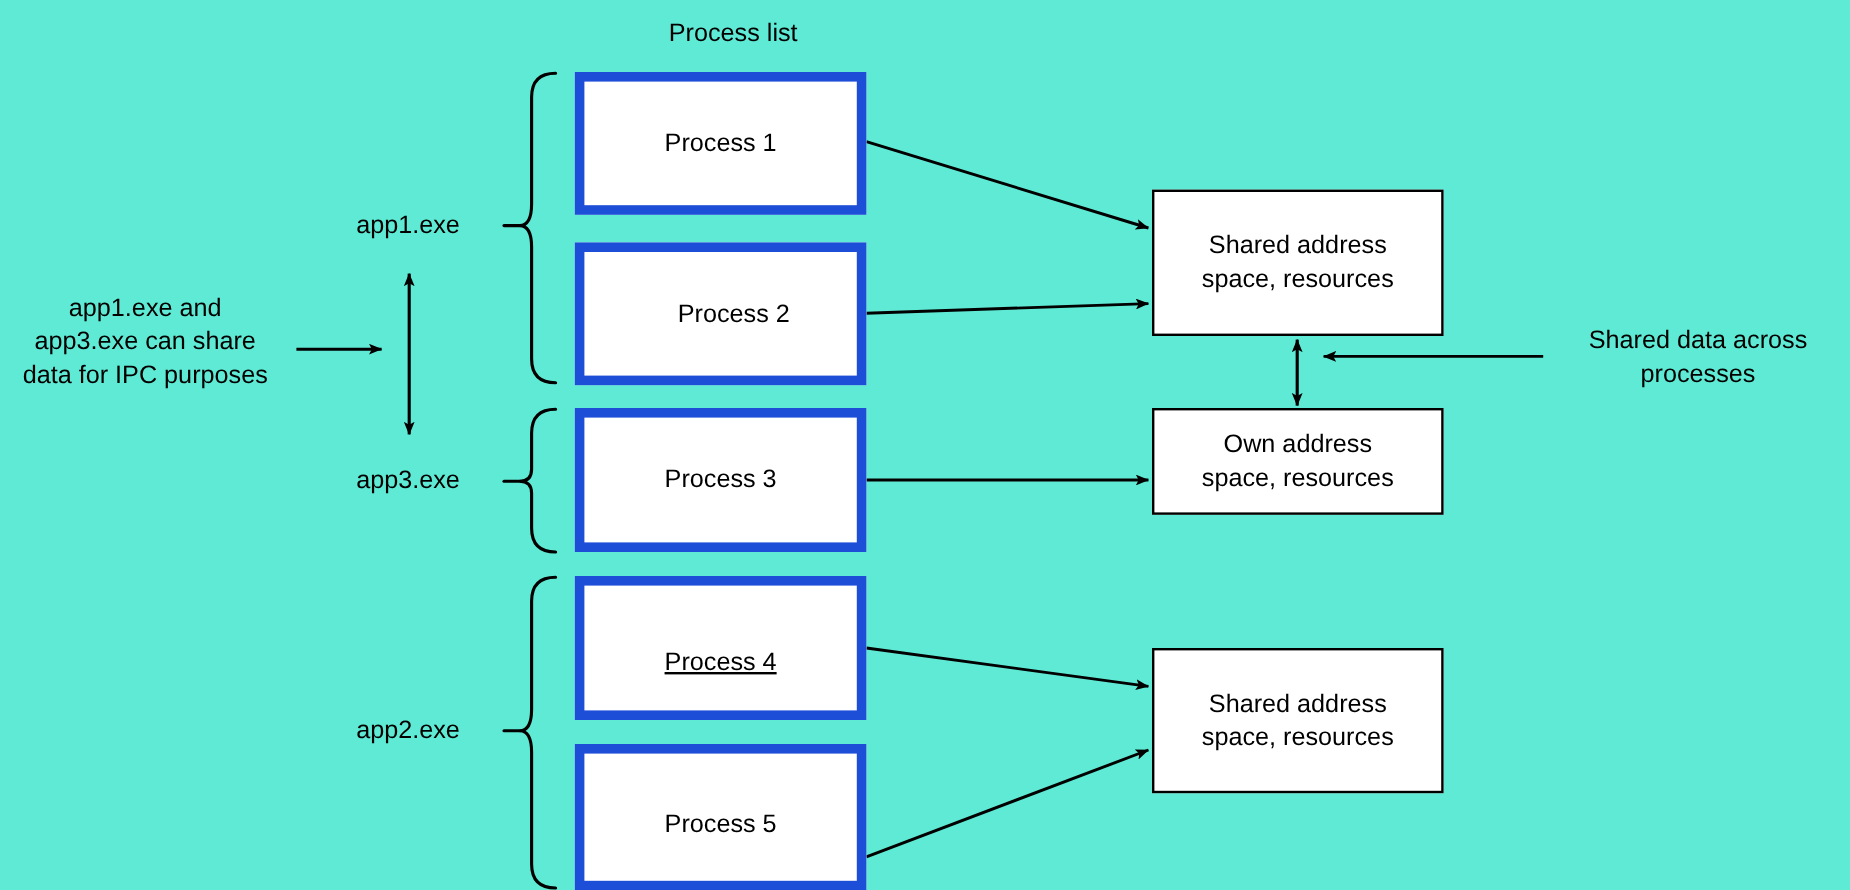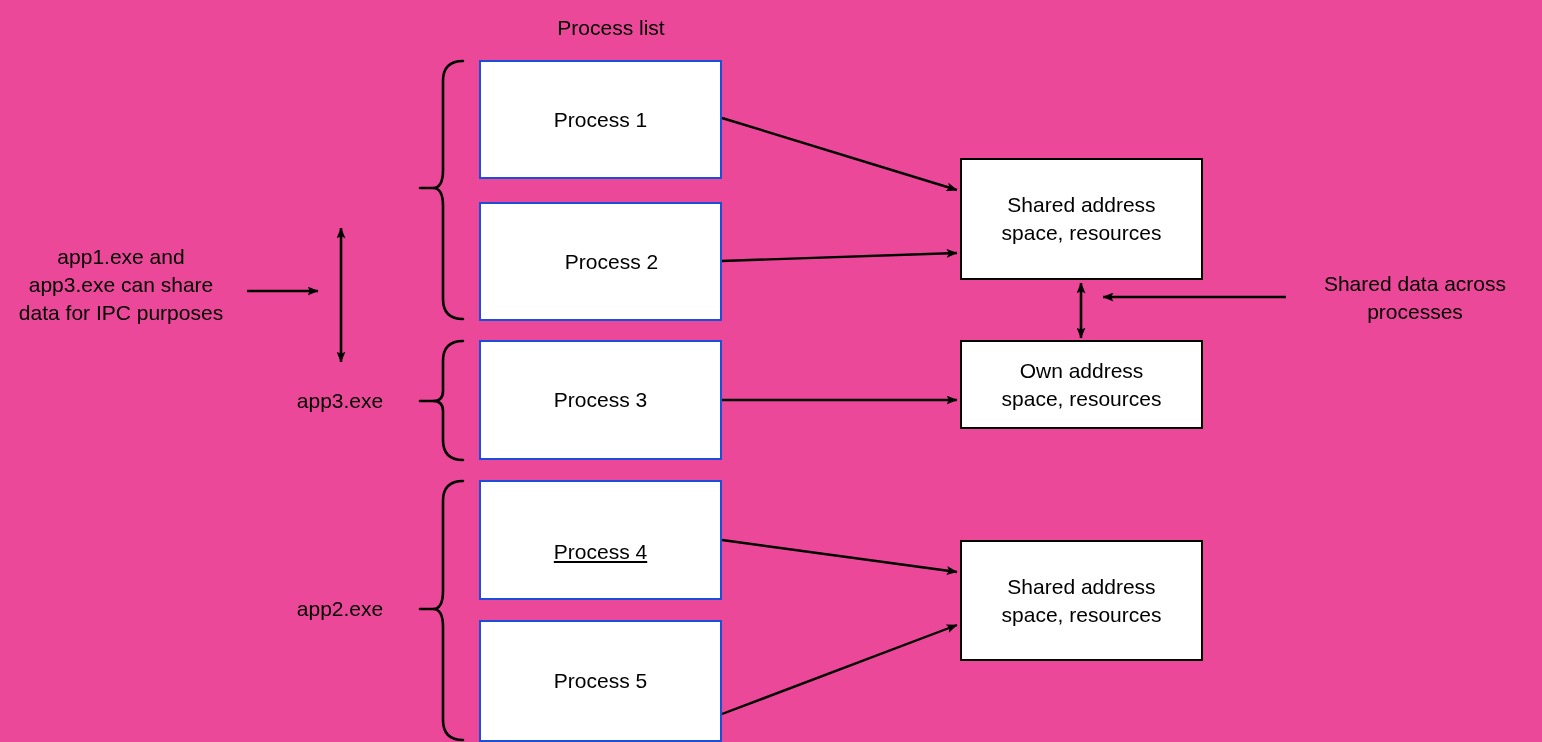"Process list" #canvas { background: #ec4899 -> #5eead4 }
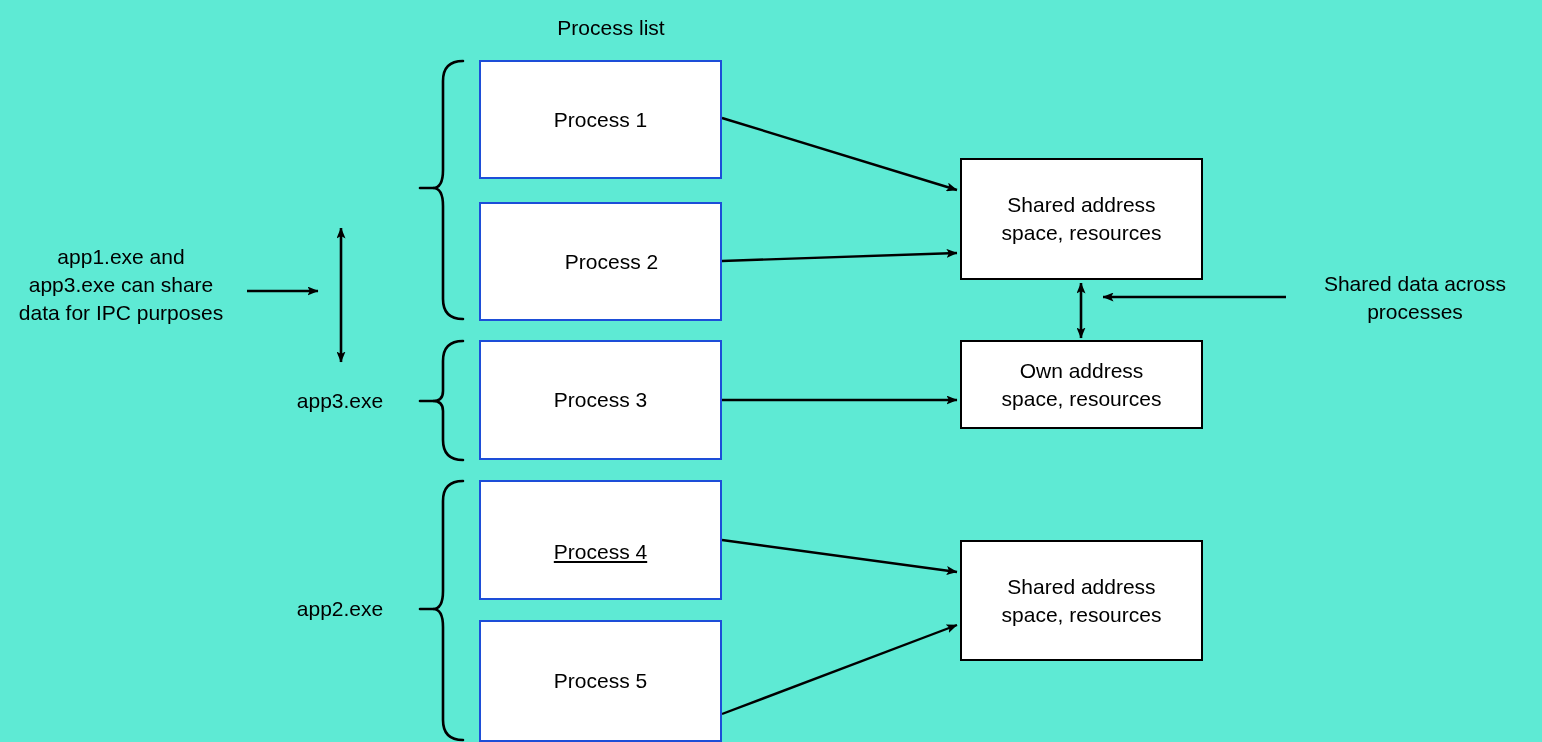"Process 1" .proc-box { border: 2px solid #1d4ed8 -> 8px solid #1d4ed8 }
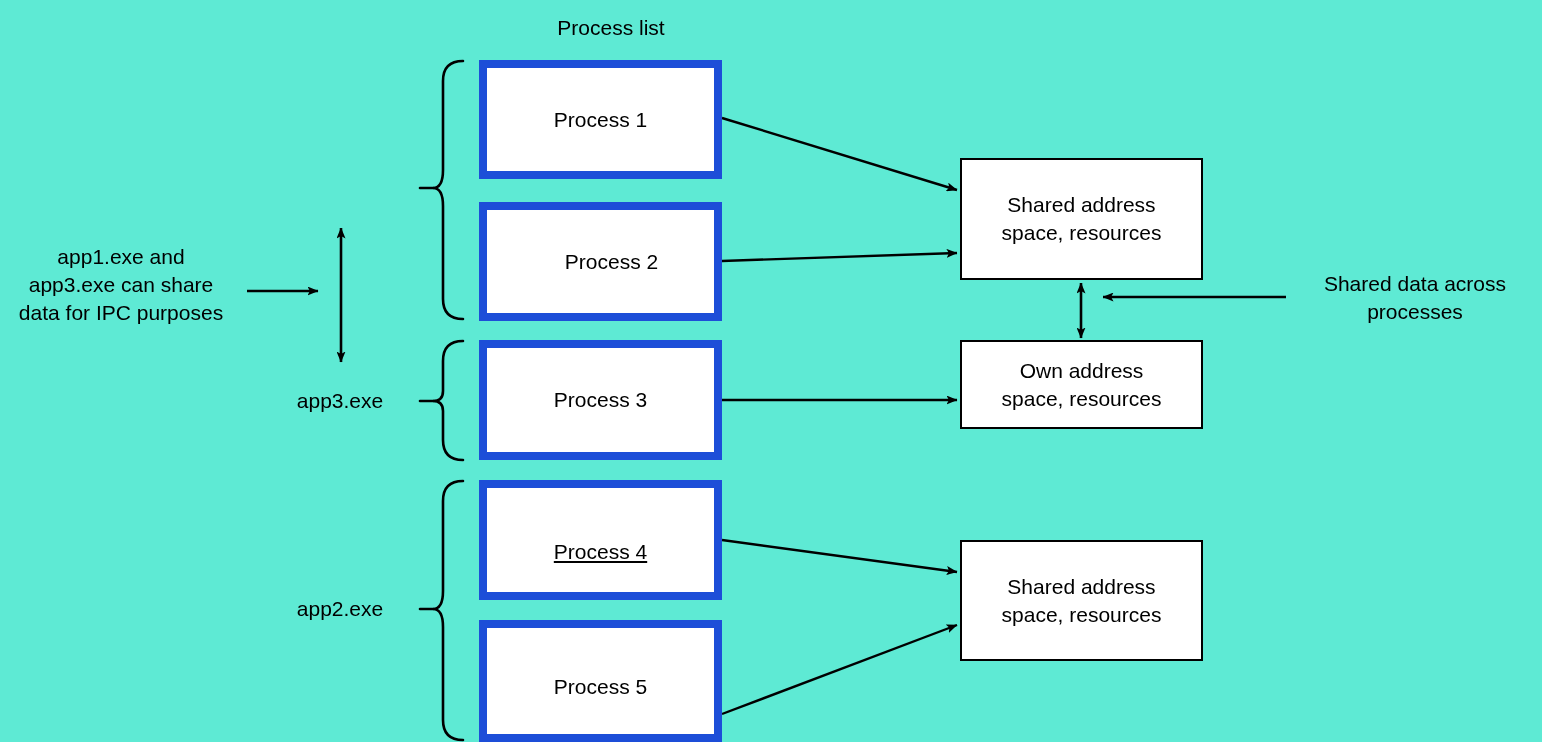"app1.exe" div.txt { html: none -> <div>app1.exe</div> }
